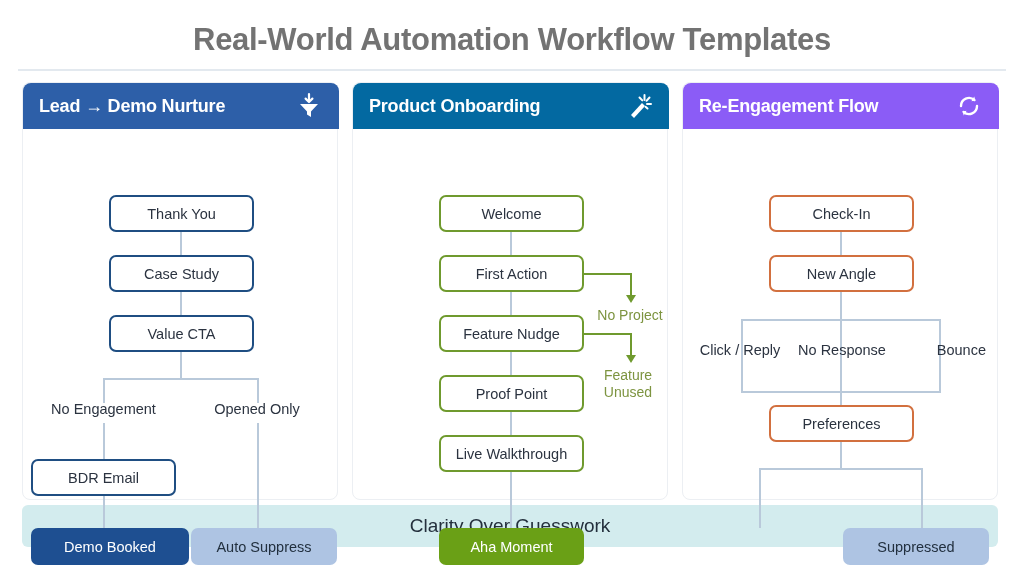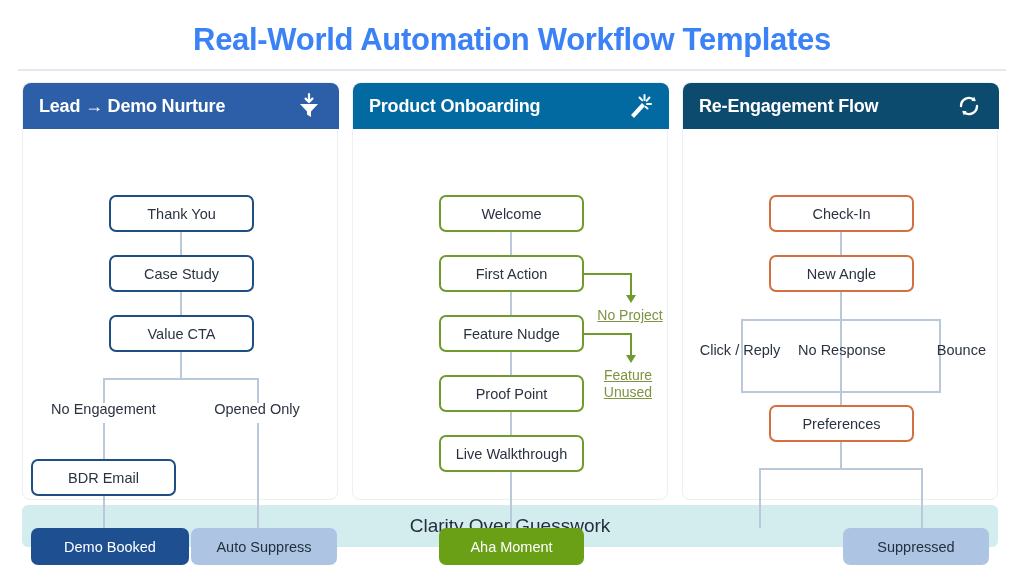"Real-World Automation Workflow Templates" #page-title { color: #3b82f6 -> #737373 }
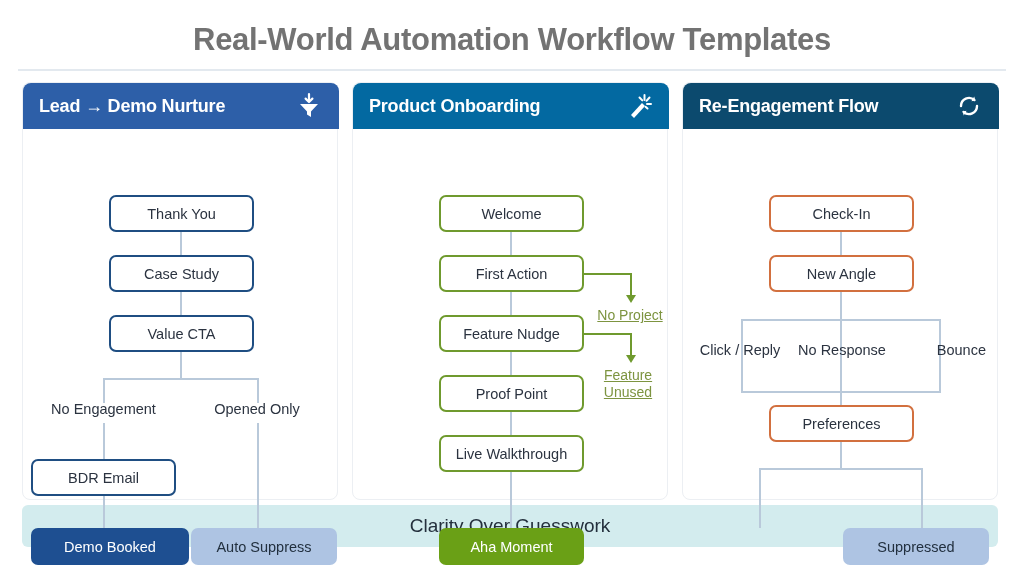"Re-Engagement Flow" div.card-header { background: #0c4a6e -> #8b5cf6 }
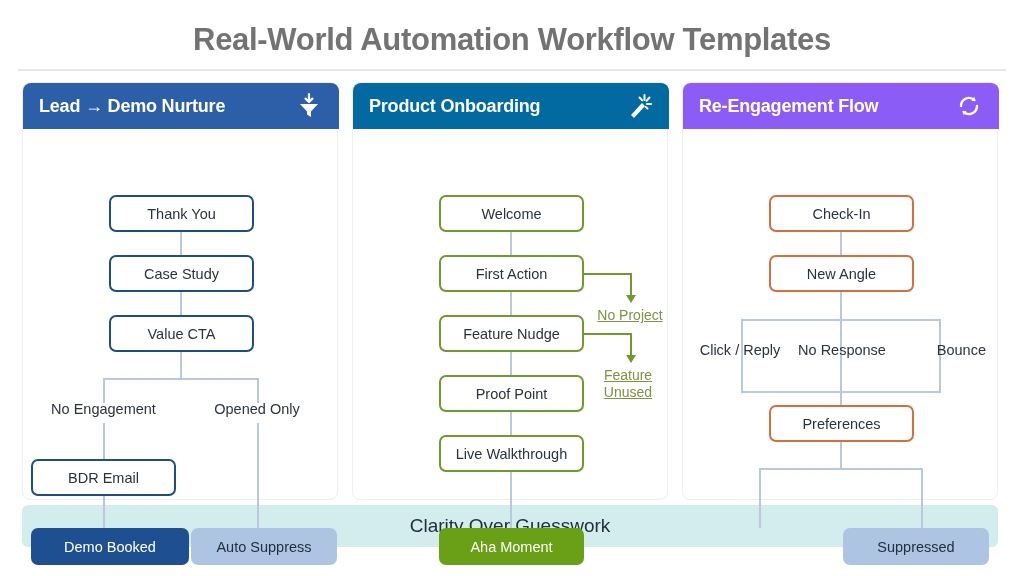"No Project" .side-label { text-decoration: underline -> none }
